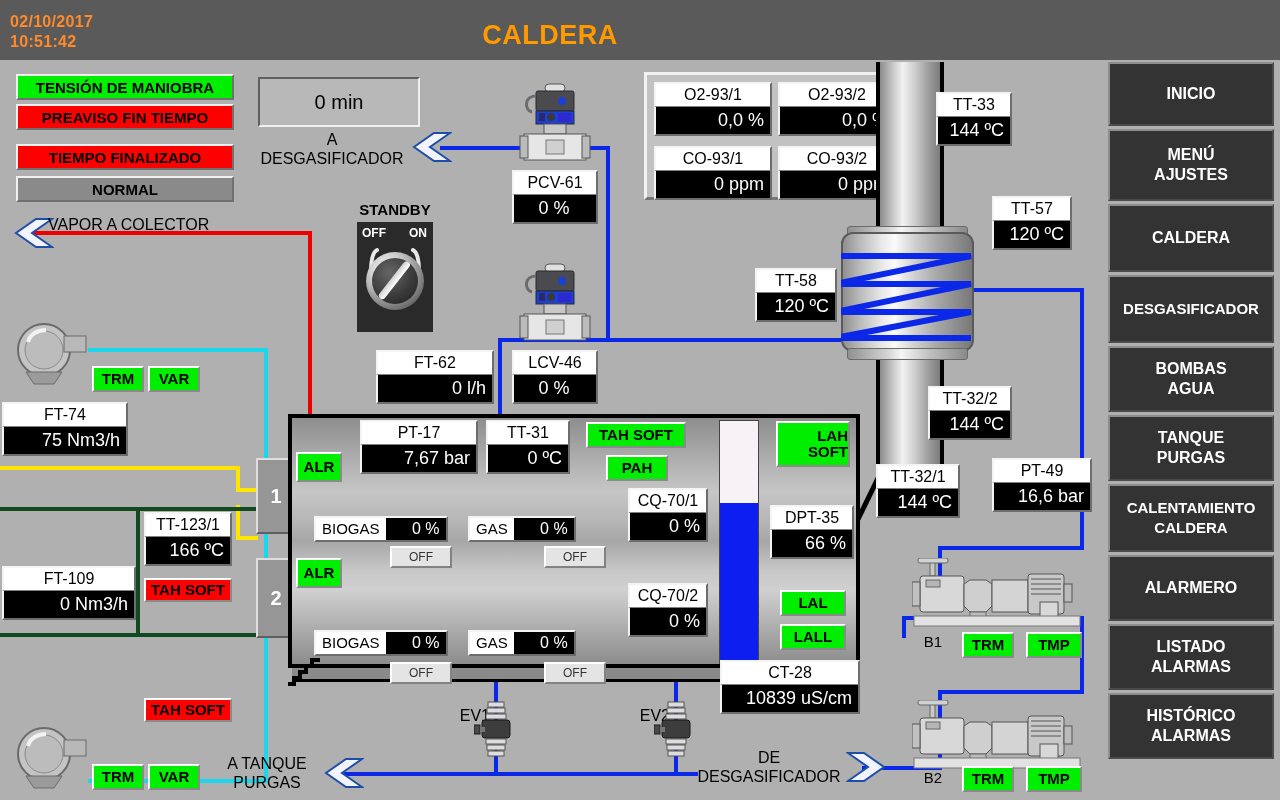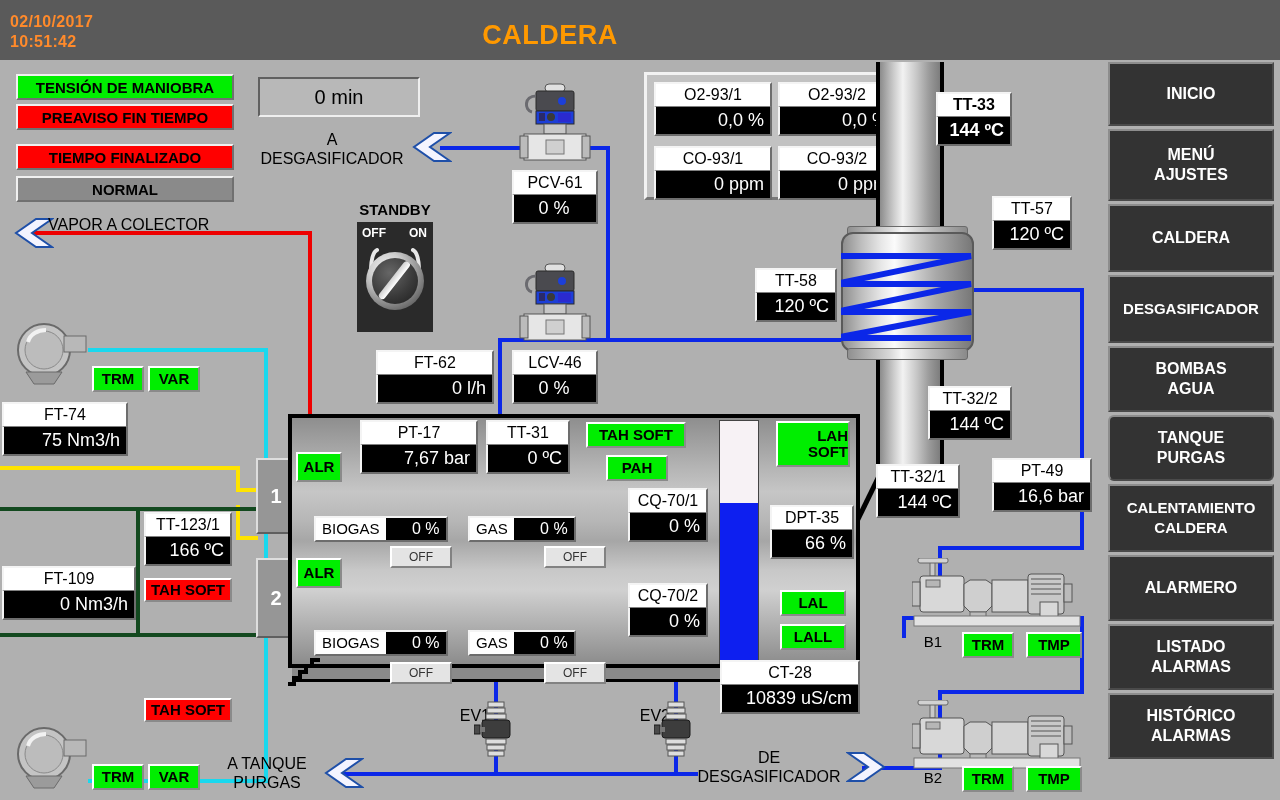"0 min" .timer { height: 40px -> 50px }
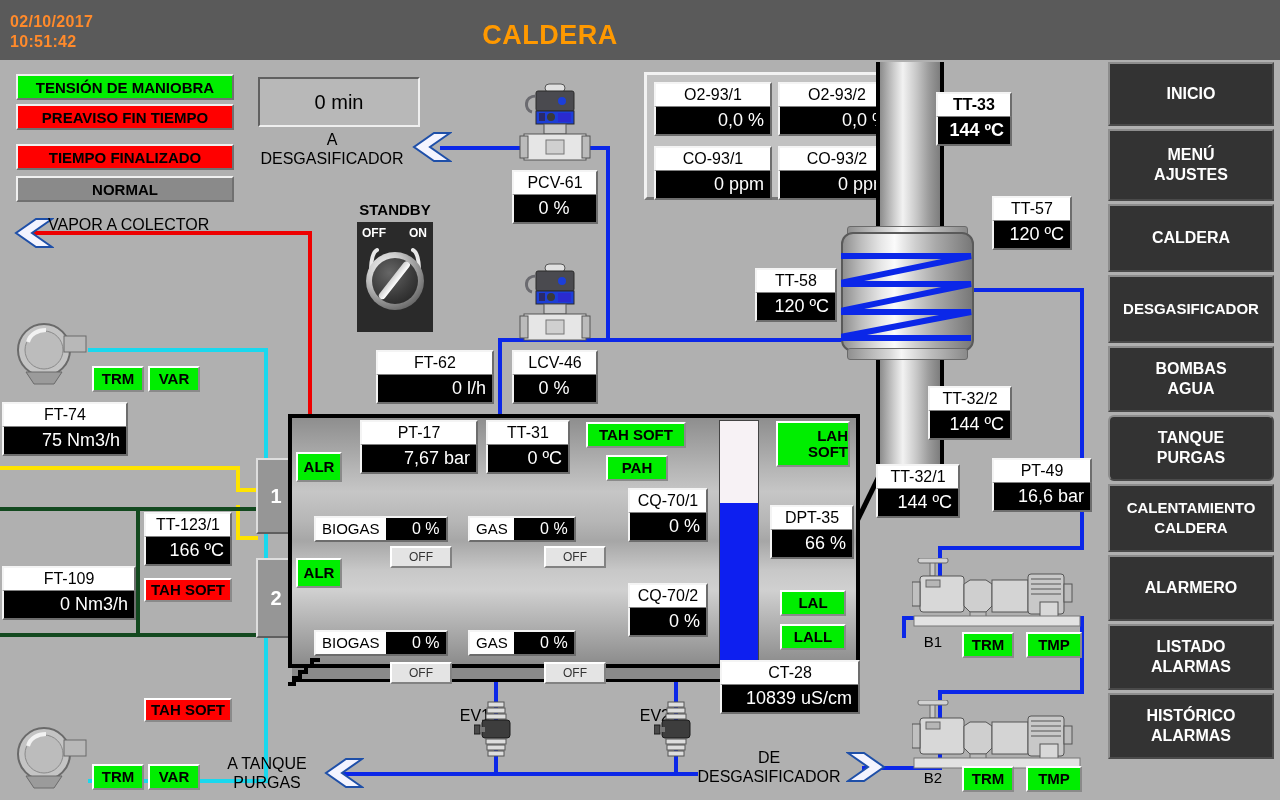"TT-33" div.tag { font-weight: bold -> none }
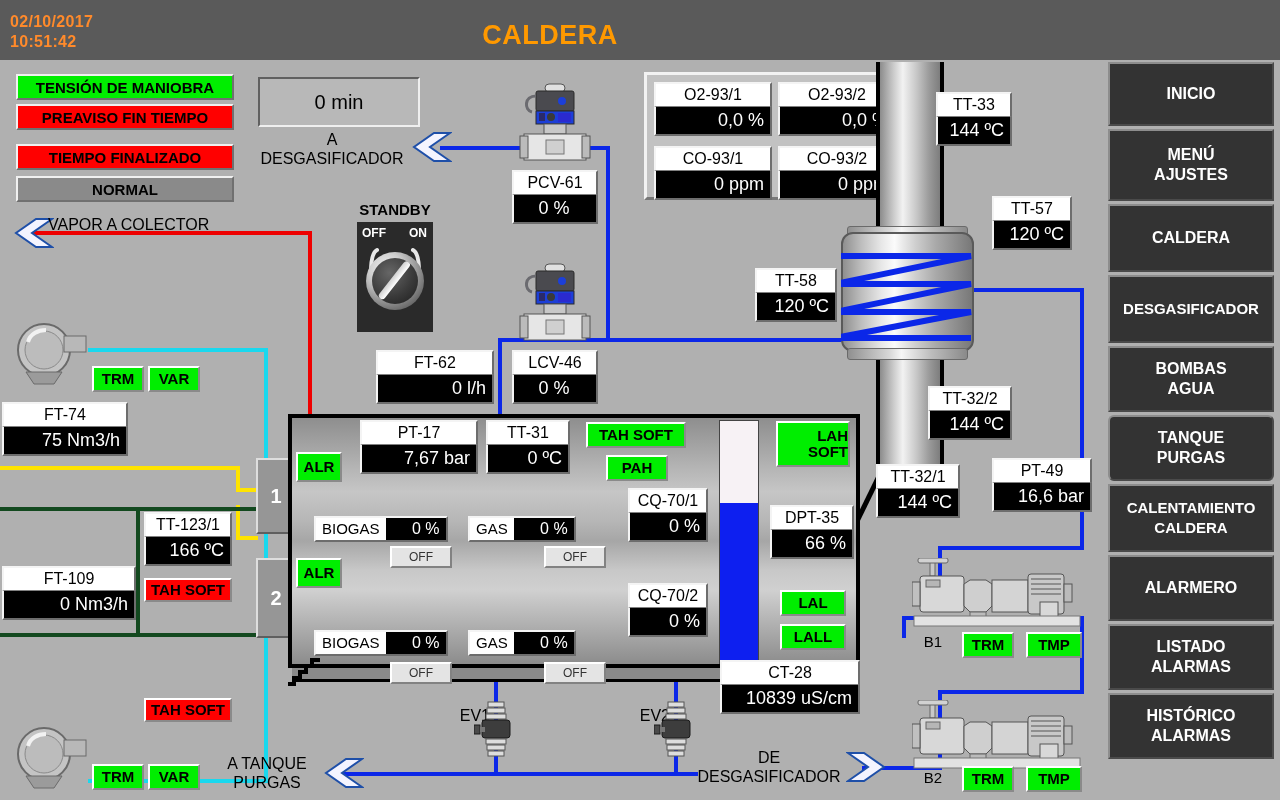"TANQUE" div.mbtn { border-radius: 6px -> none }
